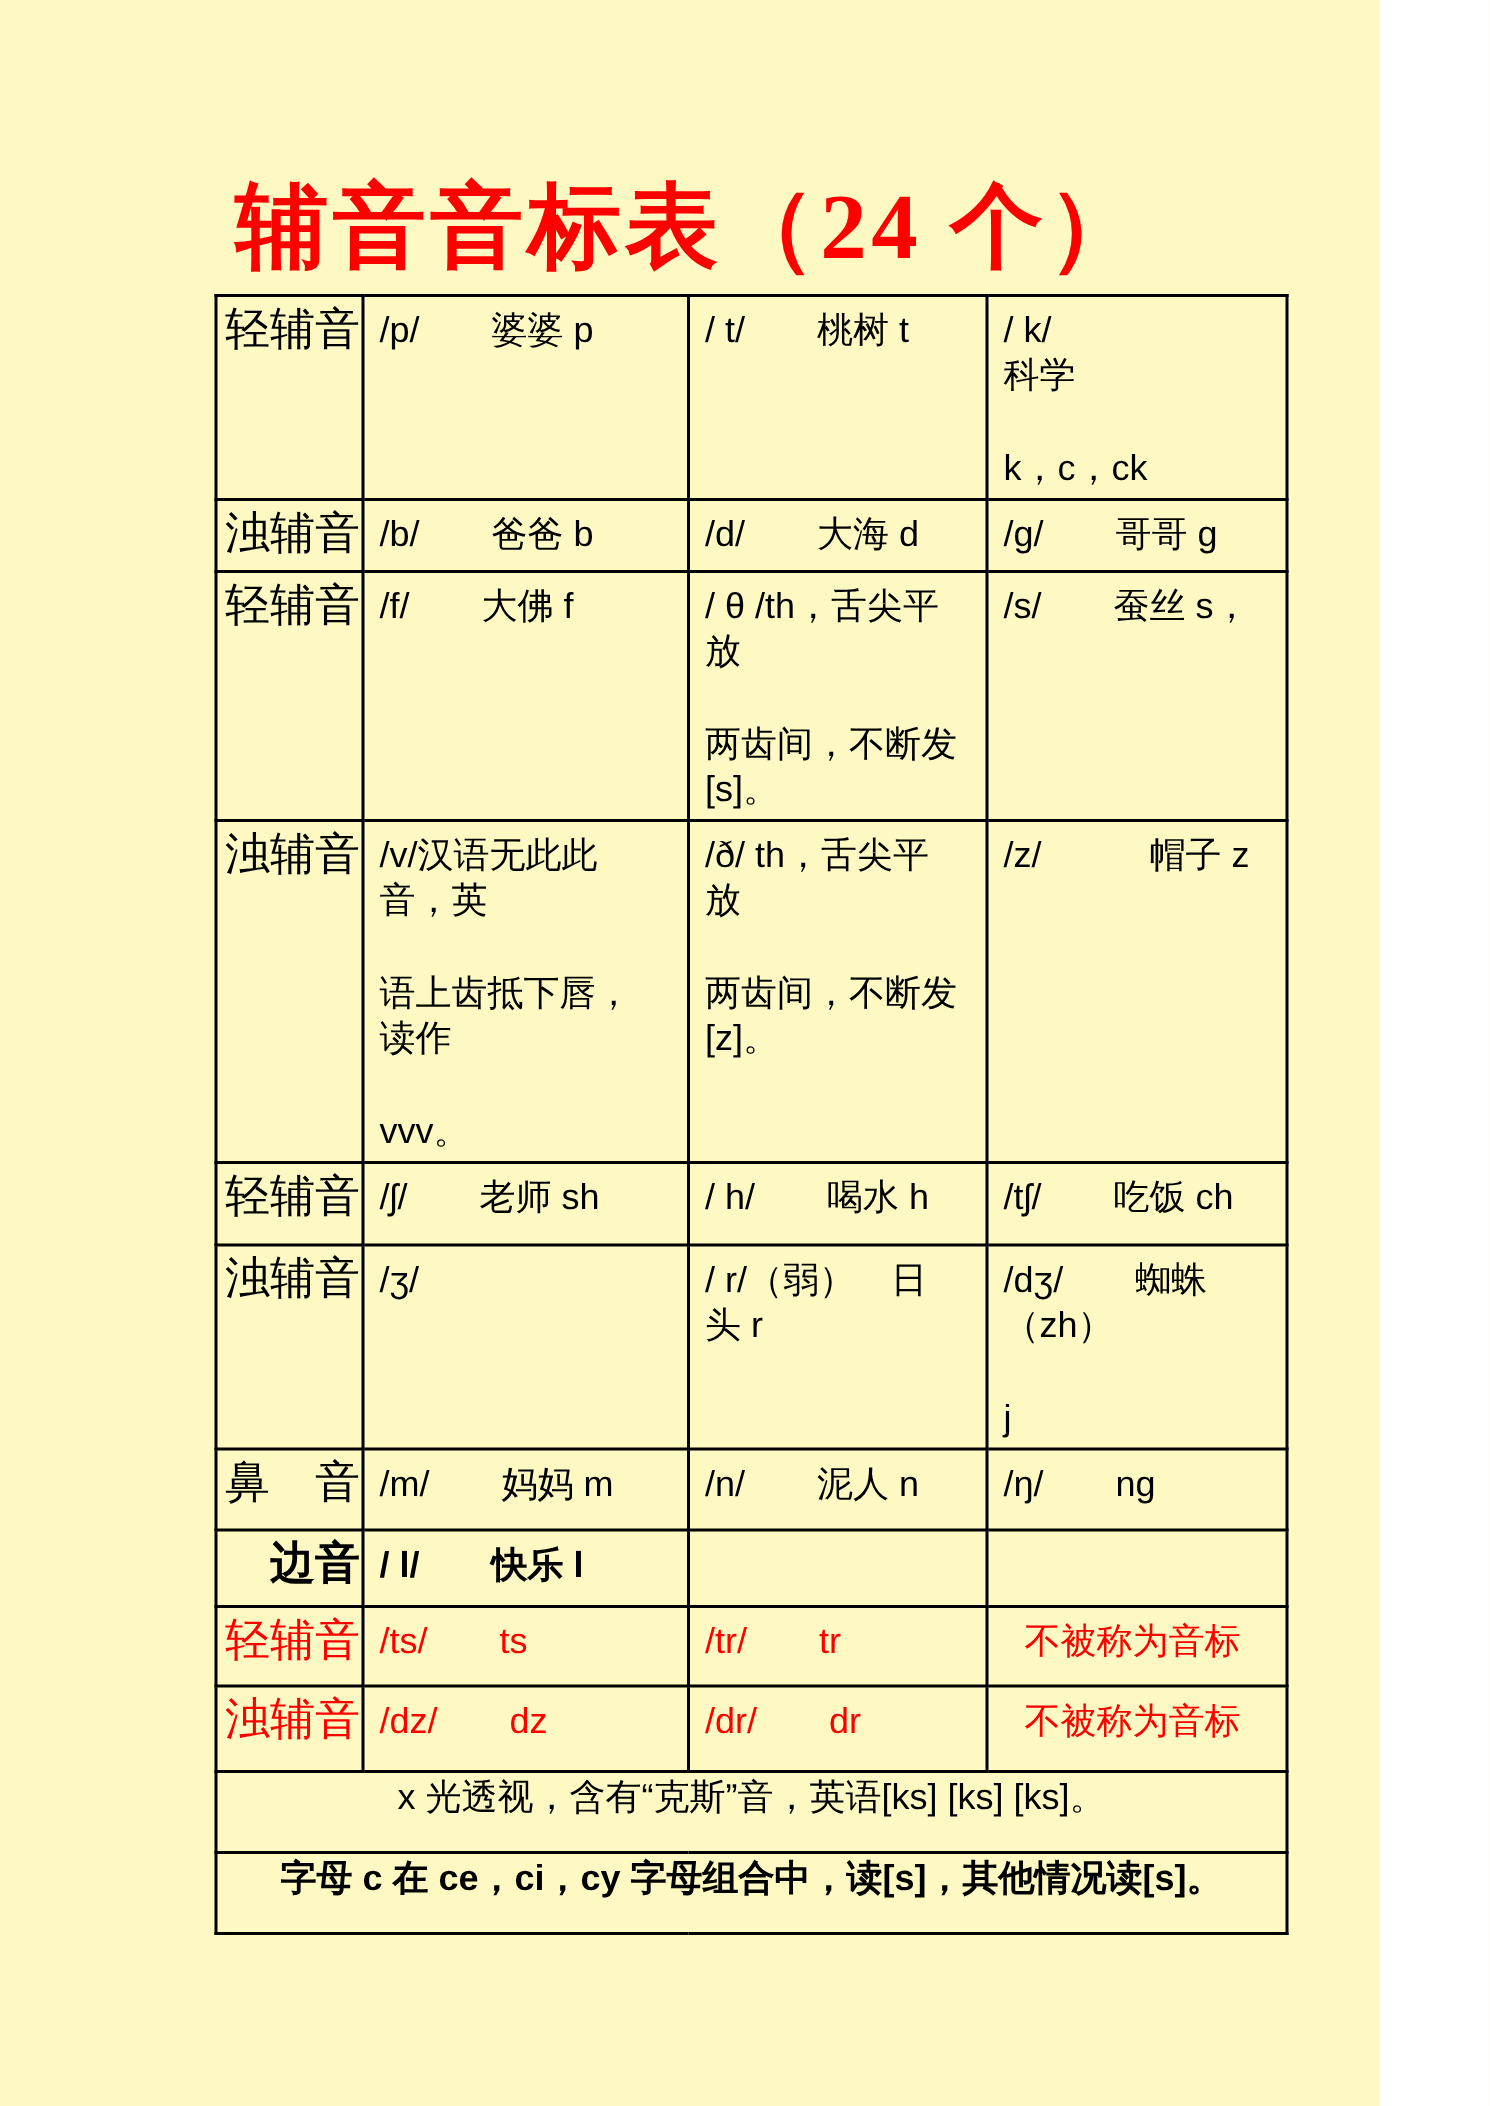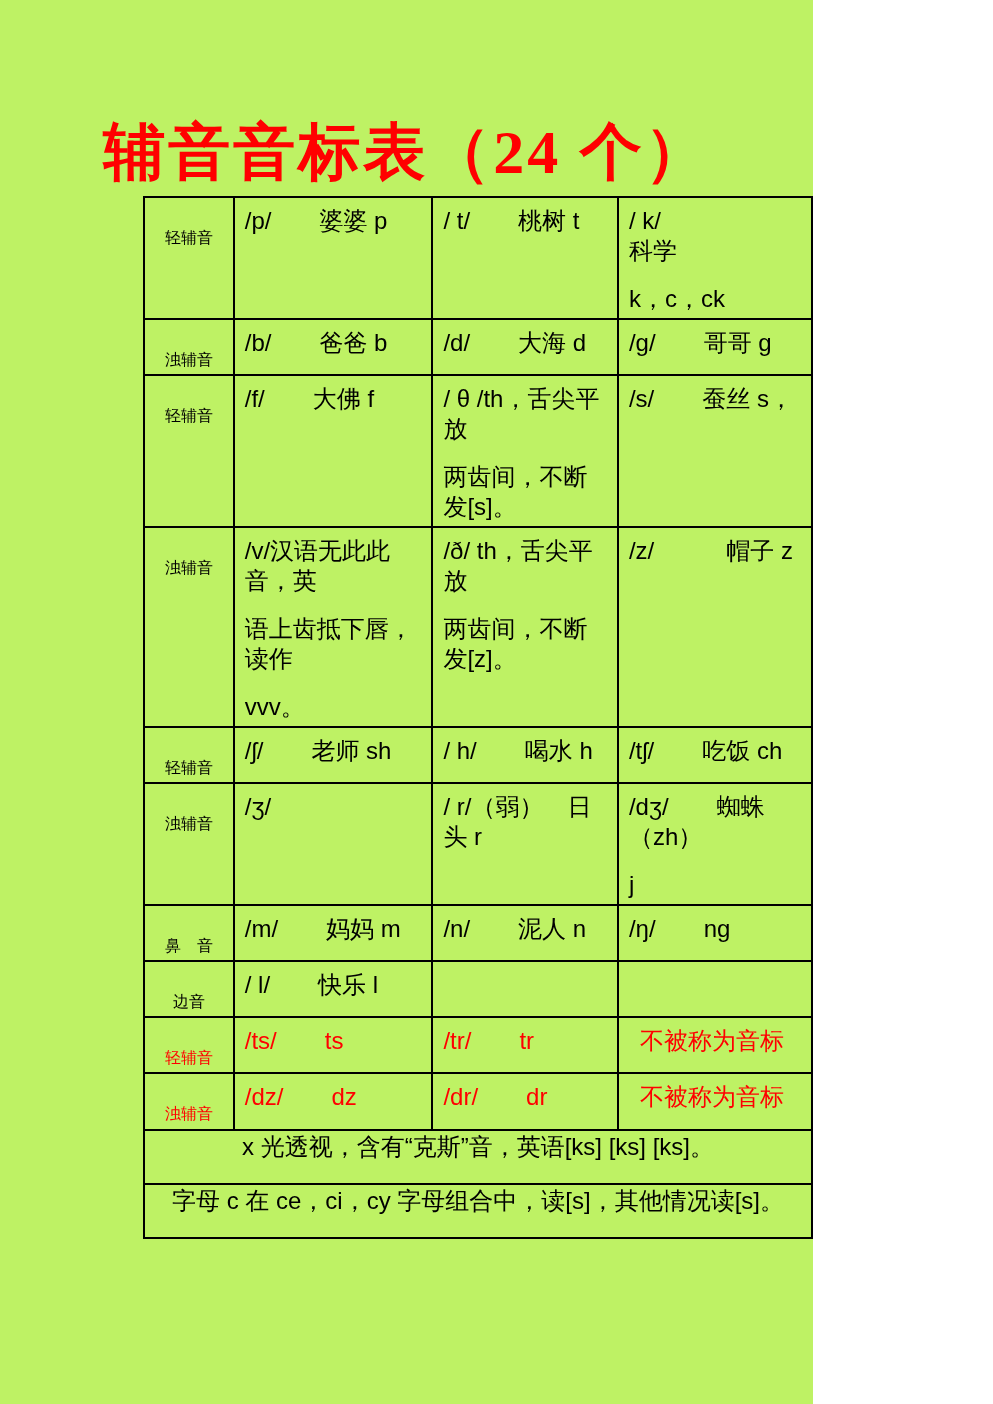"辅音音标表（24 个）" .page { background: #bef264 -> #fef9c3; width: 813px -> 920px }
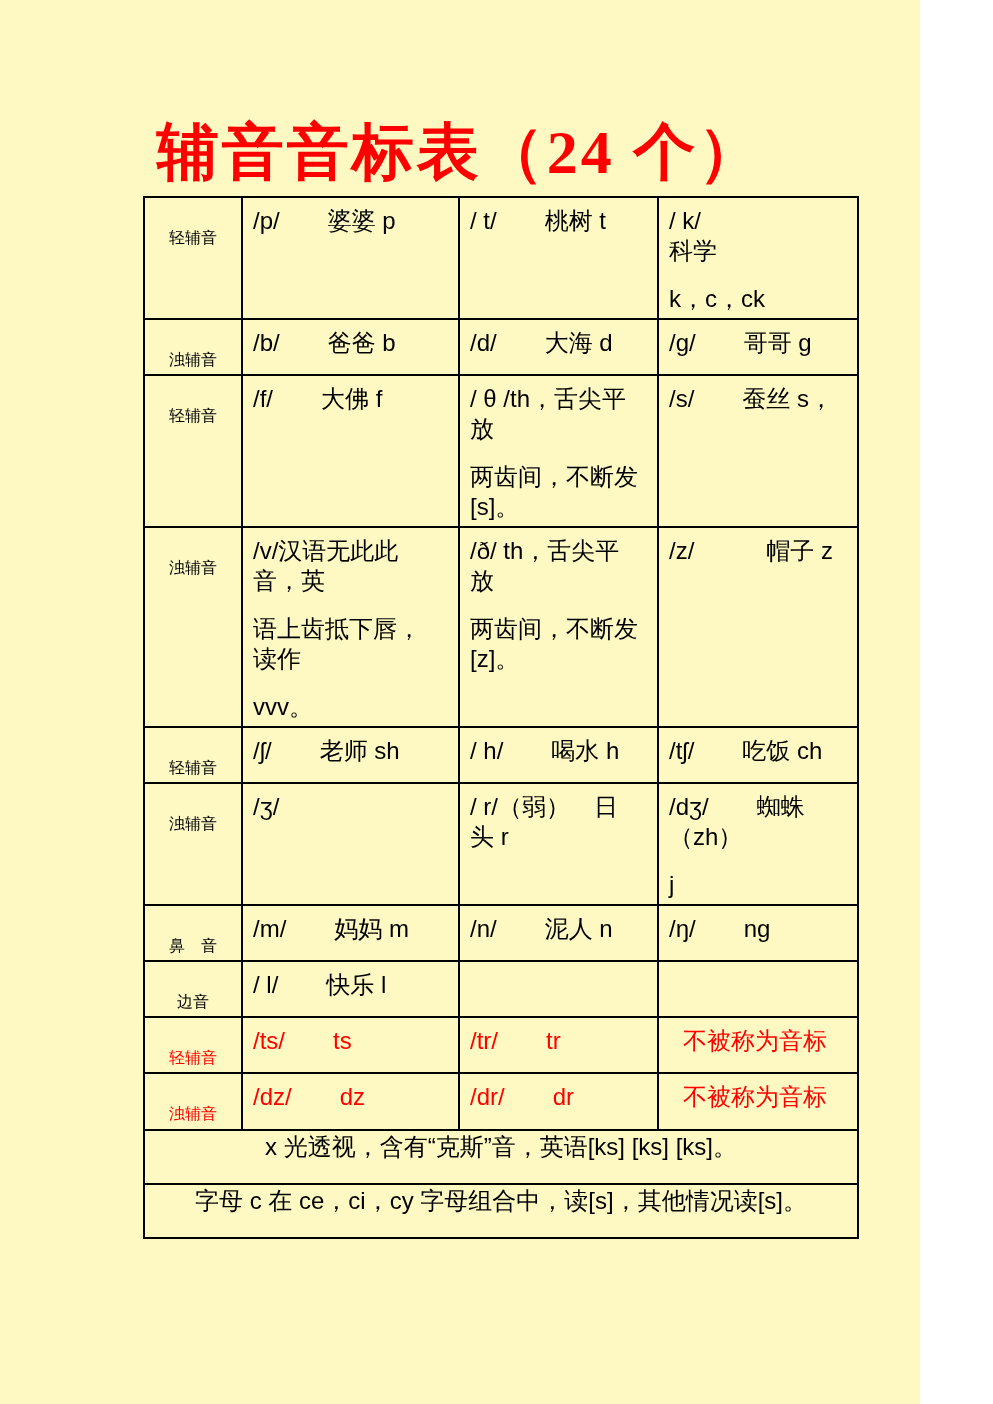"轻辅音" td.label { font-size: 16px -> 30px; padding-top: 27px -> 9px; text-align: center -> right }
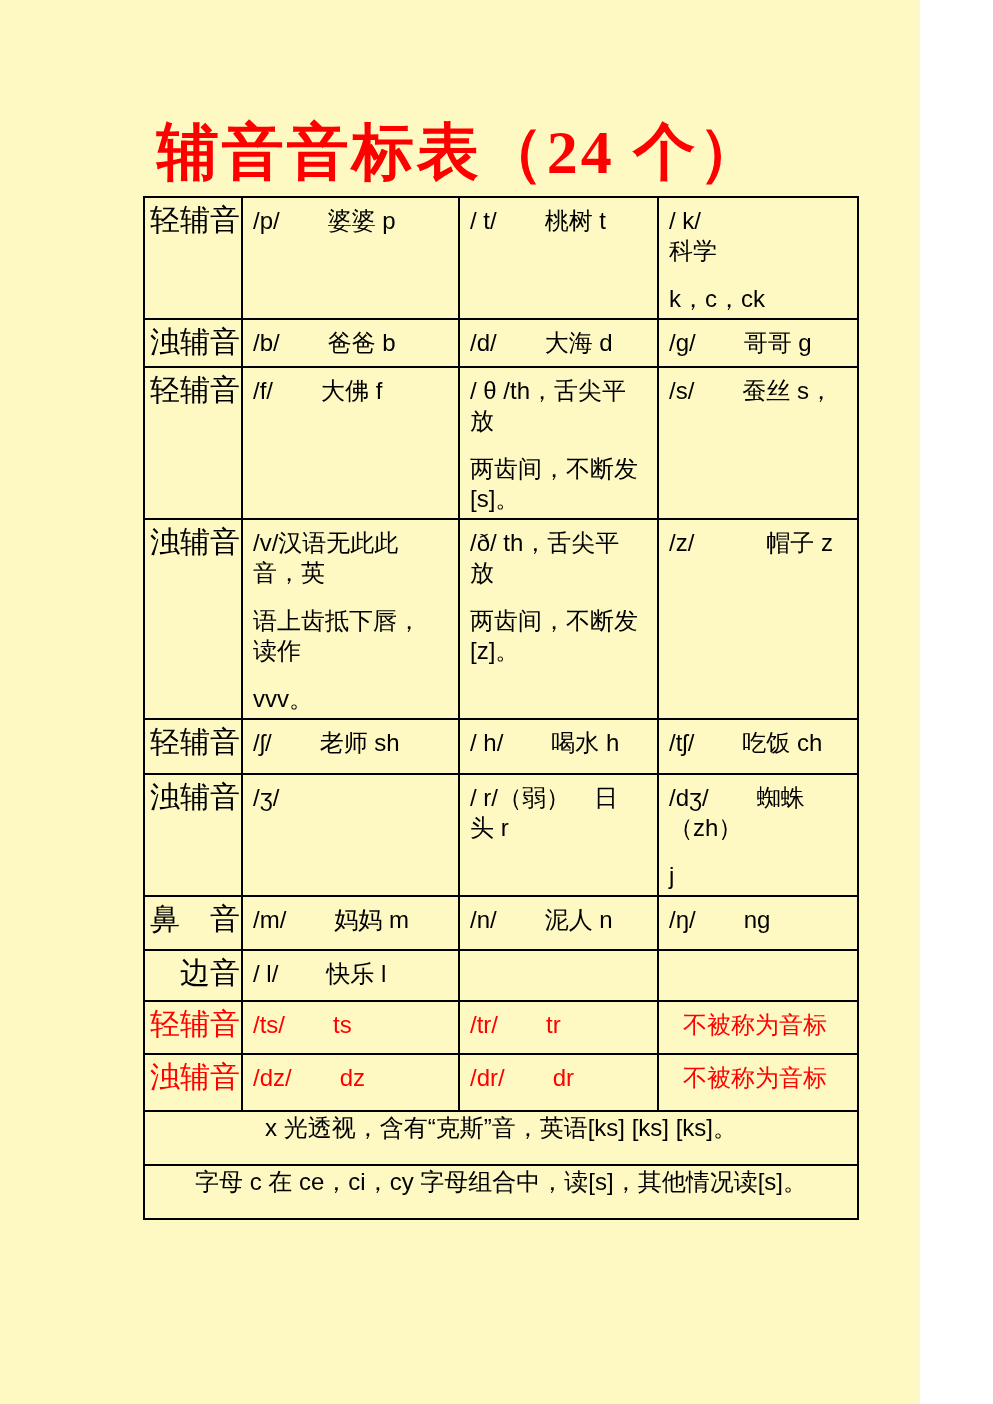"k，c，ck" .line + .line { margin-top: 18px -> 32px }
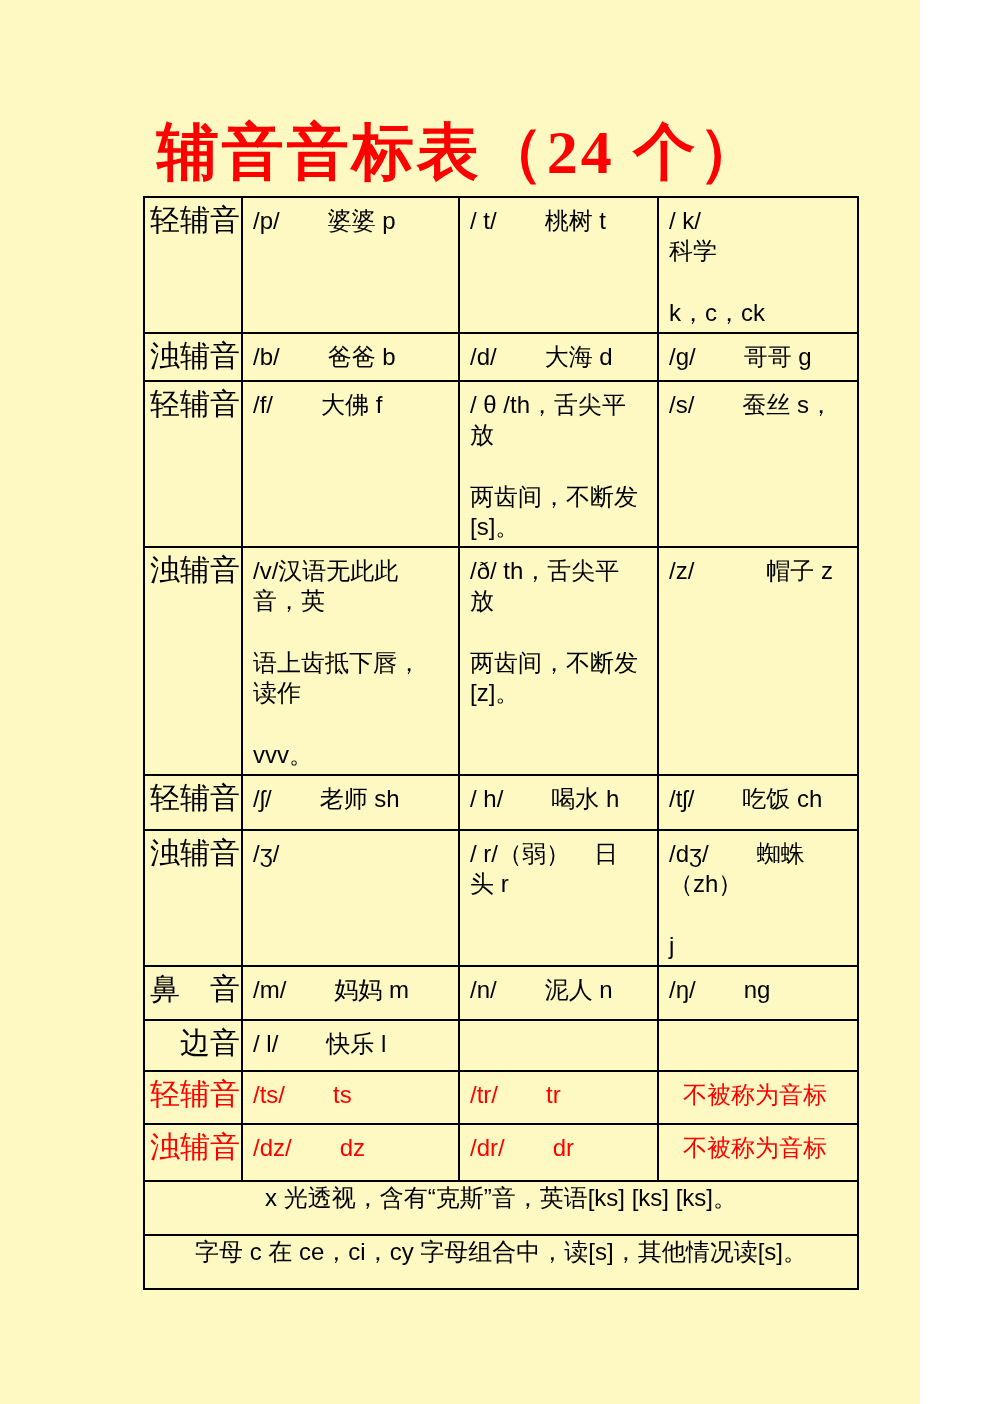"边音" tr { font-weight: none -> bold }
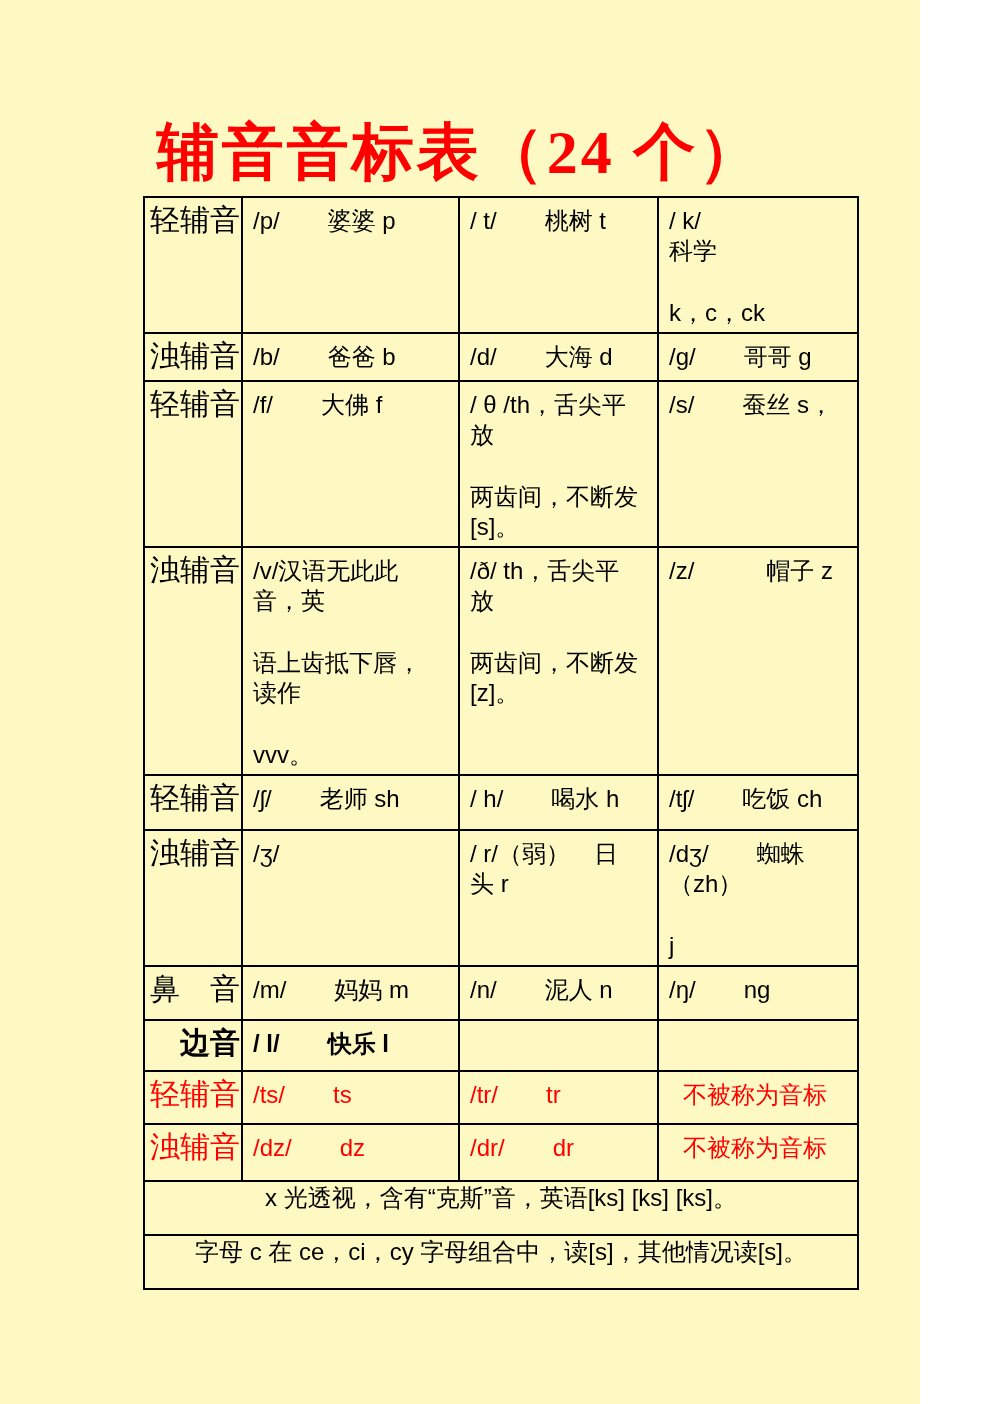"字母 c 在 ce，ci，cy 字母组合中，读[s]，其他情况读[s]。" tr { font-weight: none -> bold }
